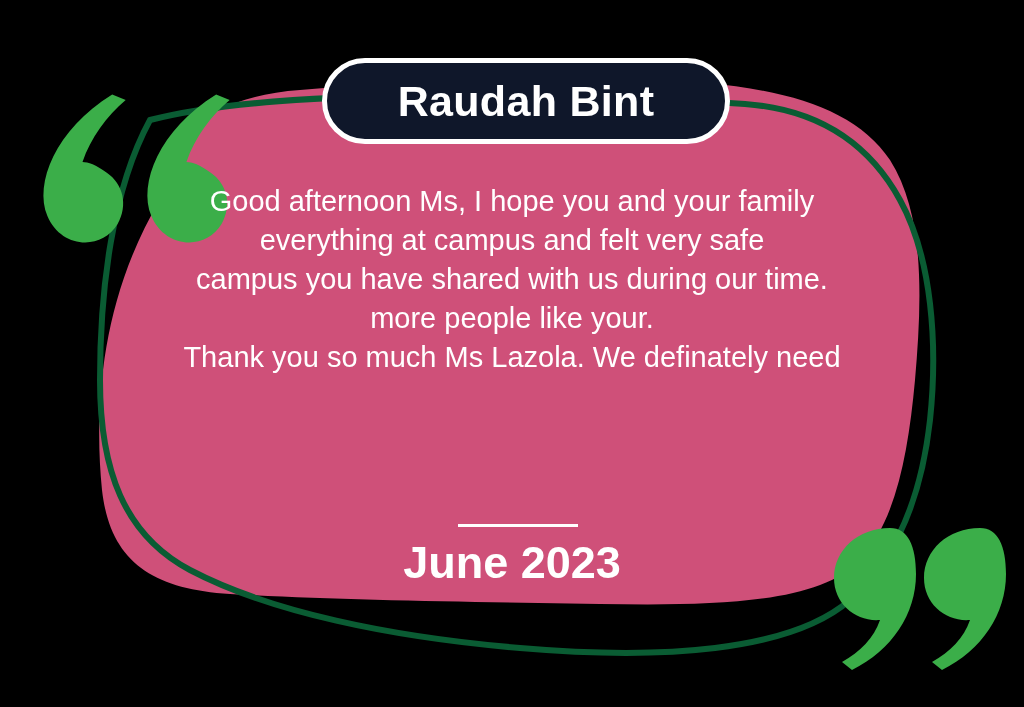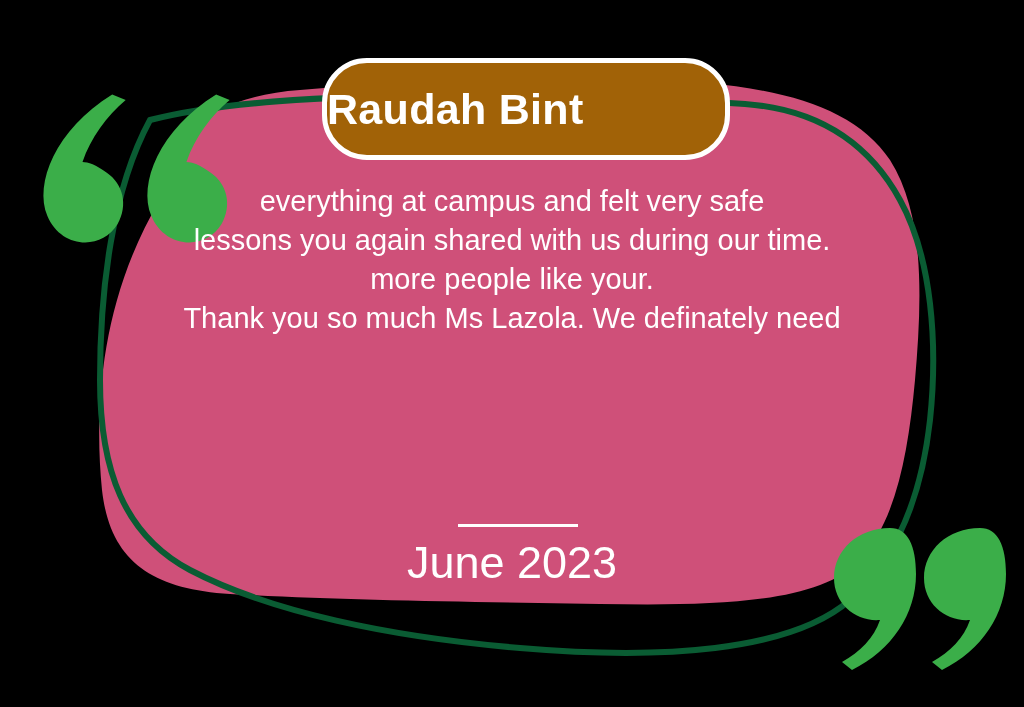"Raudah Bint" .name-badge { background: #a16207 -> #0f172a; height: 102px -> 86px; justify-content: none -> center }
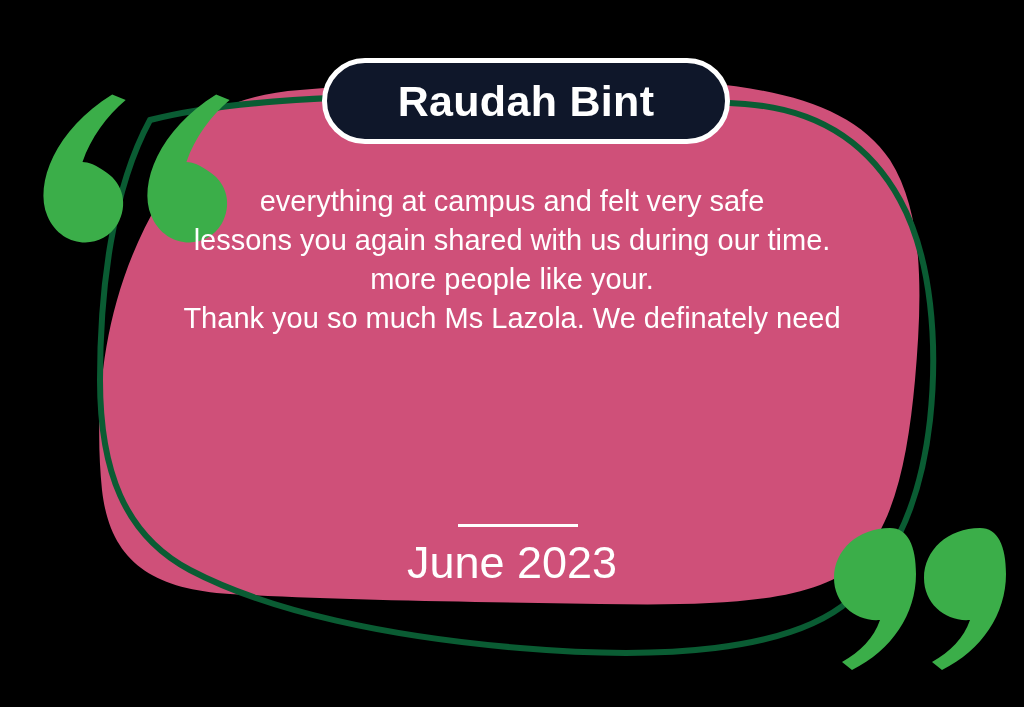"Good afternoon Ms, I hope" span.quote-line { html: none -> <span>Good afternoon Ms, I hope you and your family</span> }
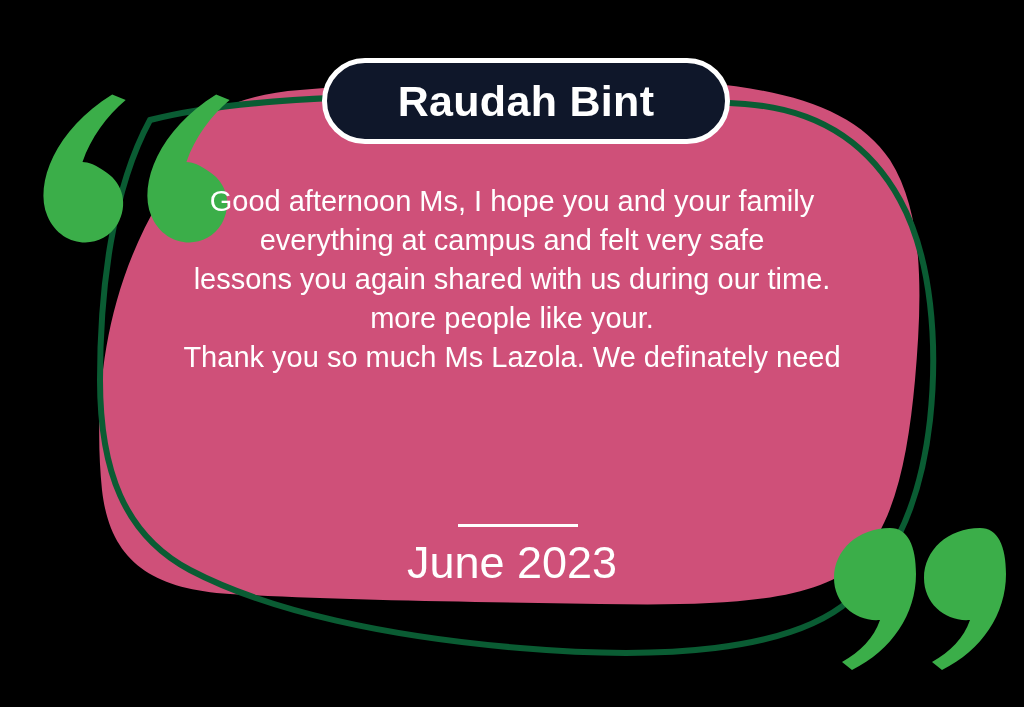"lessons you again shared with" span.quote-line { text: lessons you again -> campus you have }
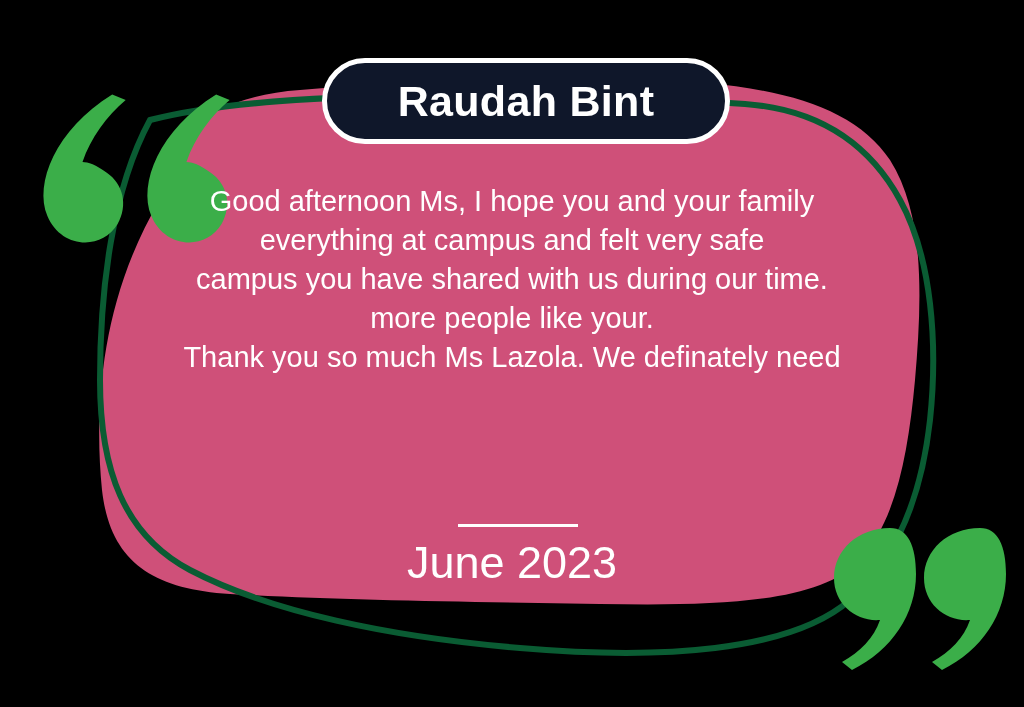"June 2023" .date-label { font-weight: normal -> bold }
